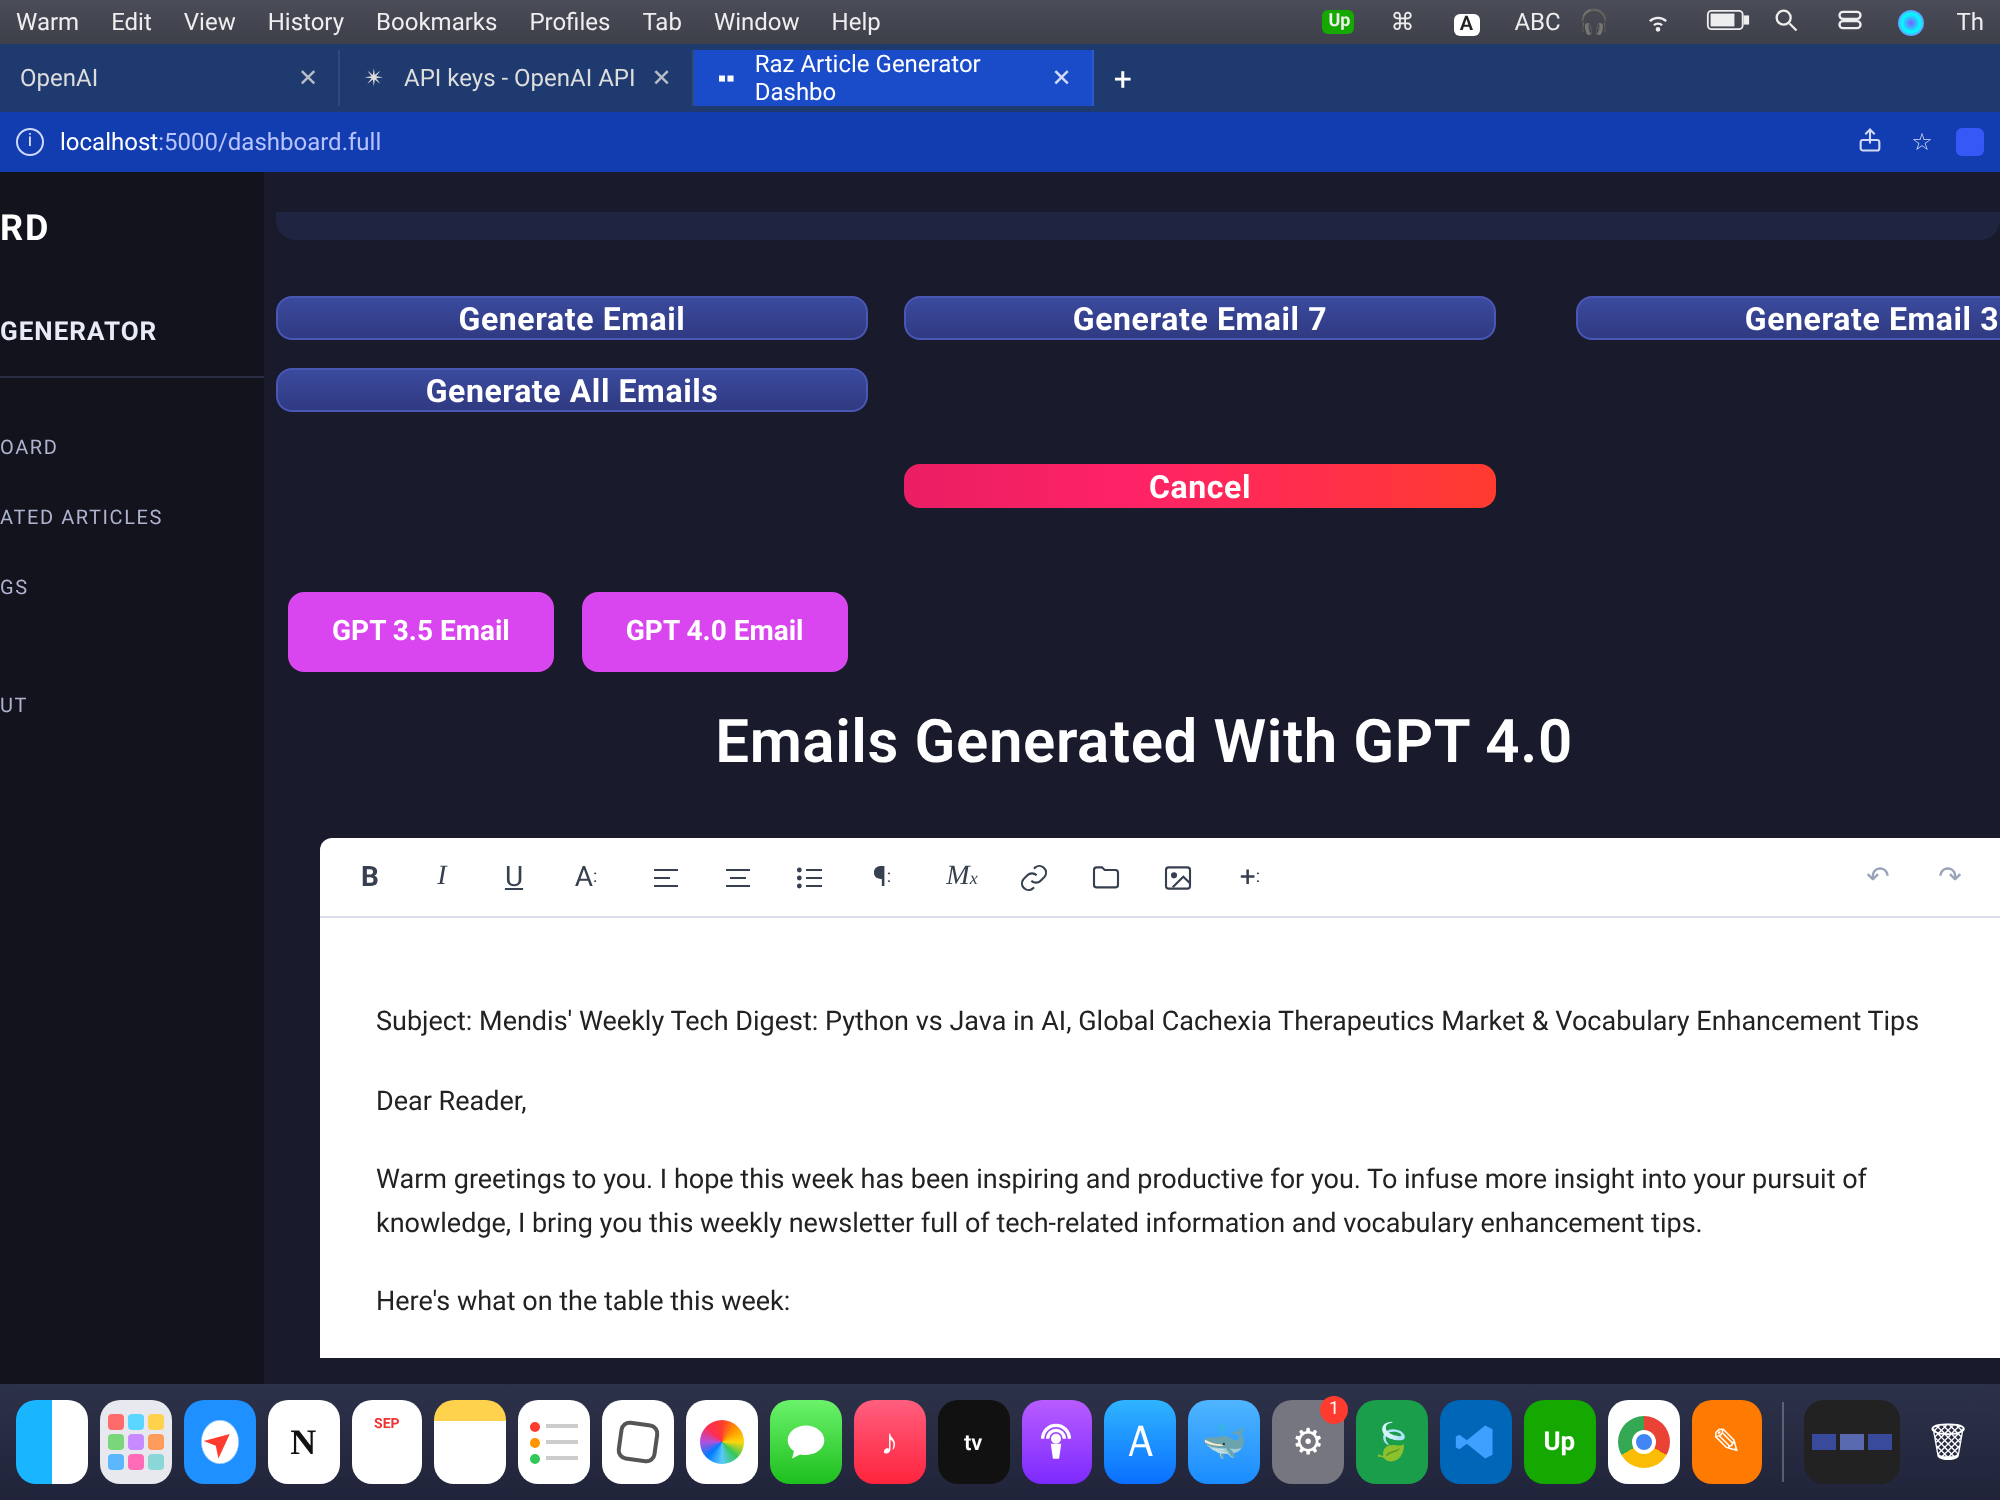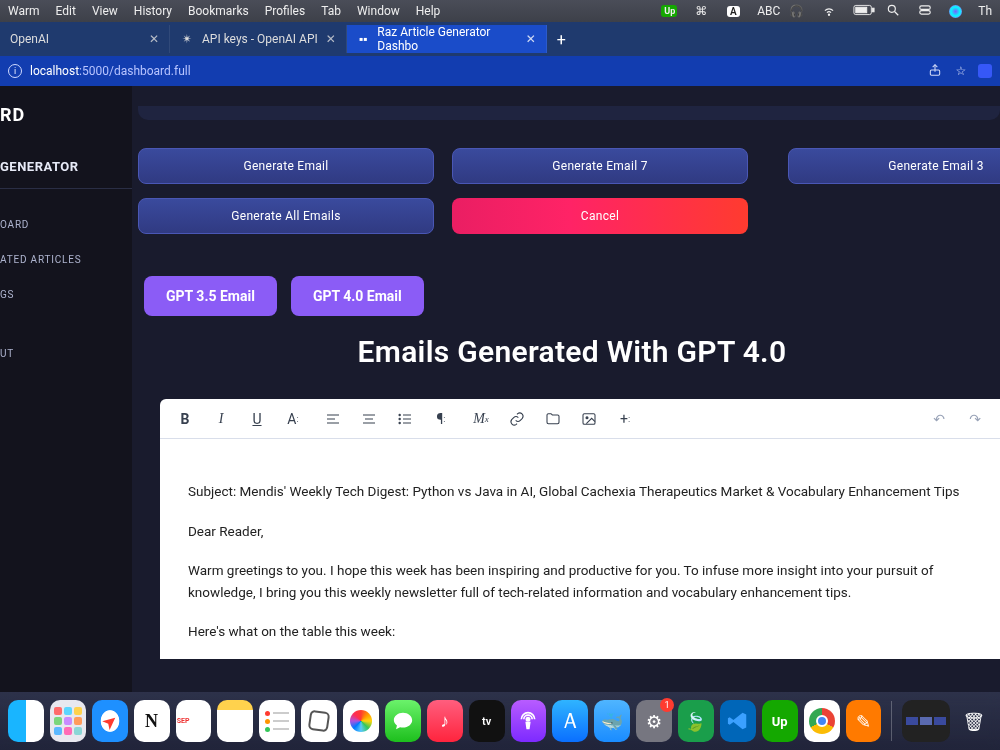"Generate Email" .btn { font-size: 12px -> 16px; font-weight: 400 -> 700; height: 36px -> 22px }
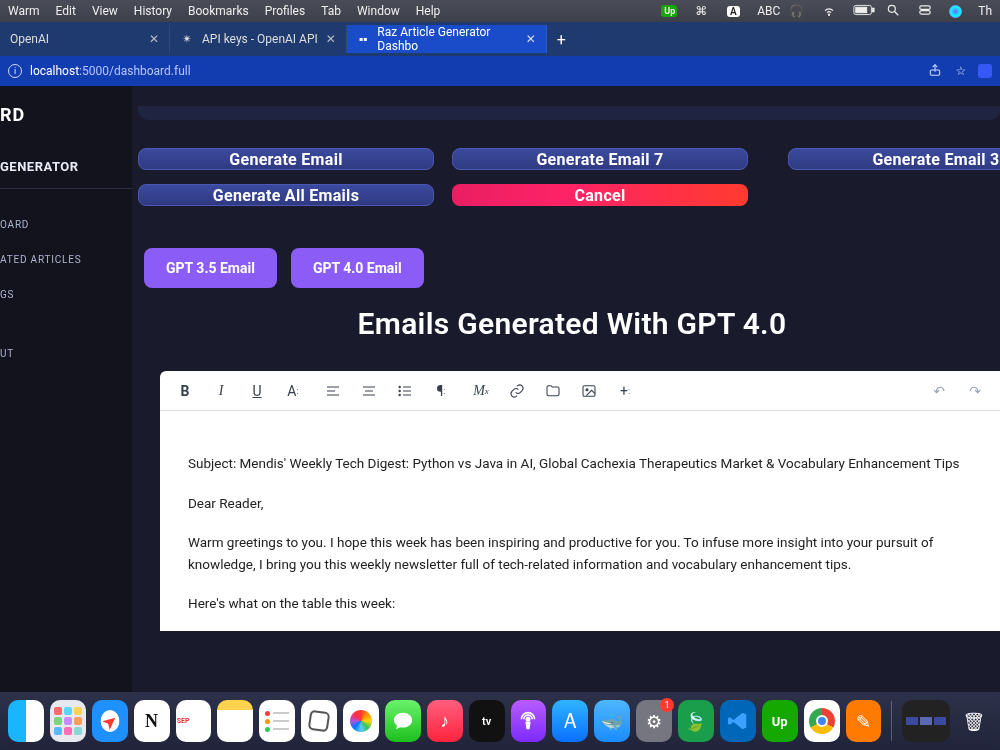"Cancel" .btn-cancel { margin-top: none -> 48px }
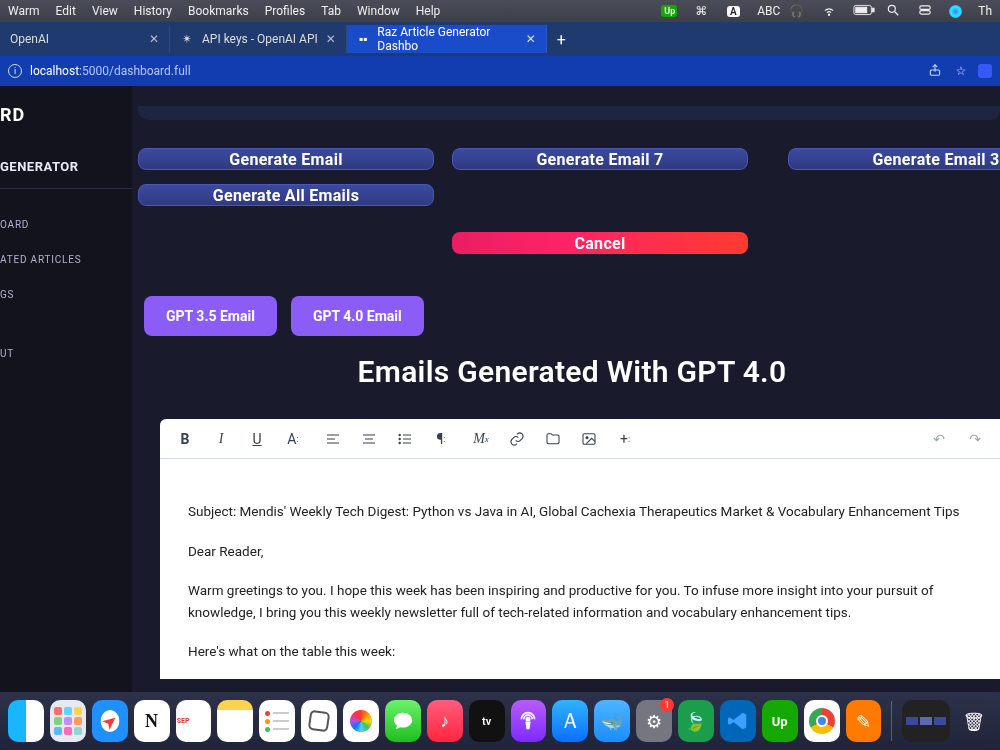"GPT 3.5 Email" .chip { background: #8b5cf6 -> #d946ef }
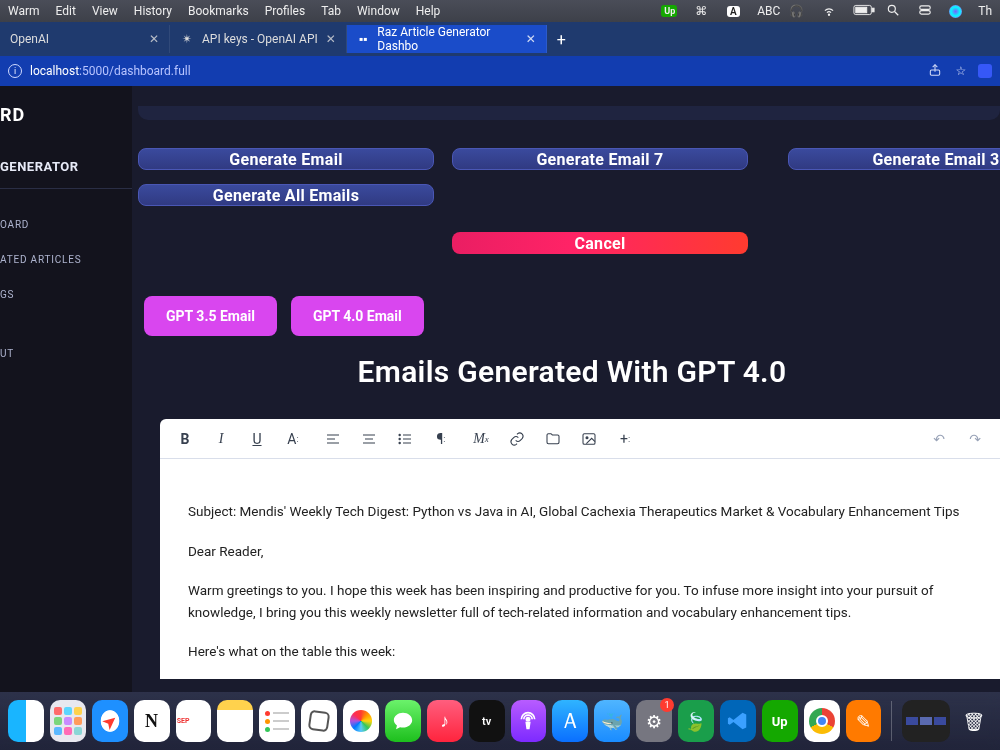"SEP" .cal { flex-direction: row -> column }
